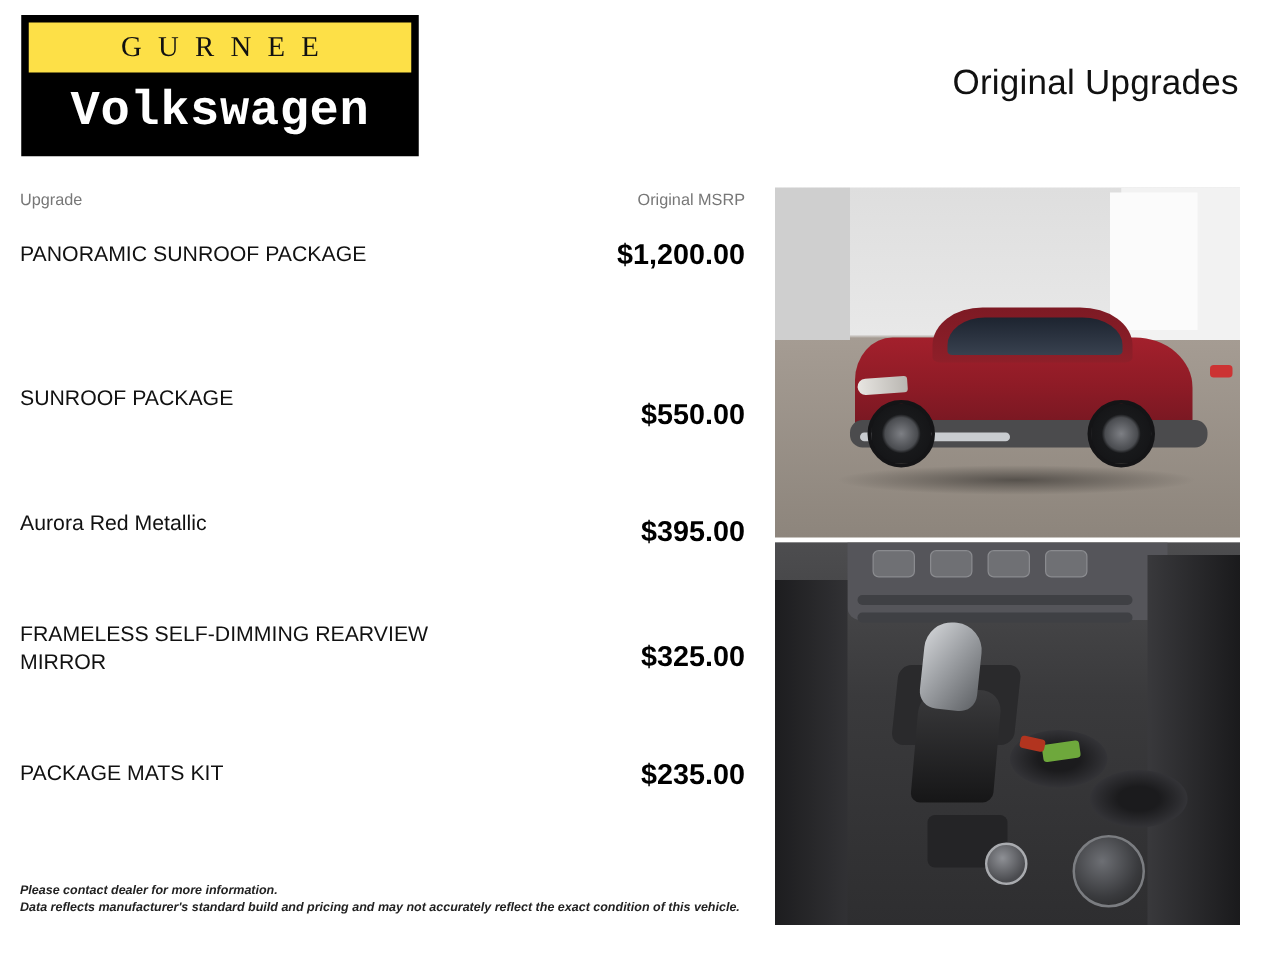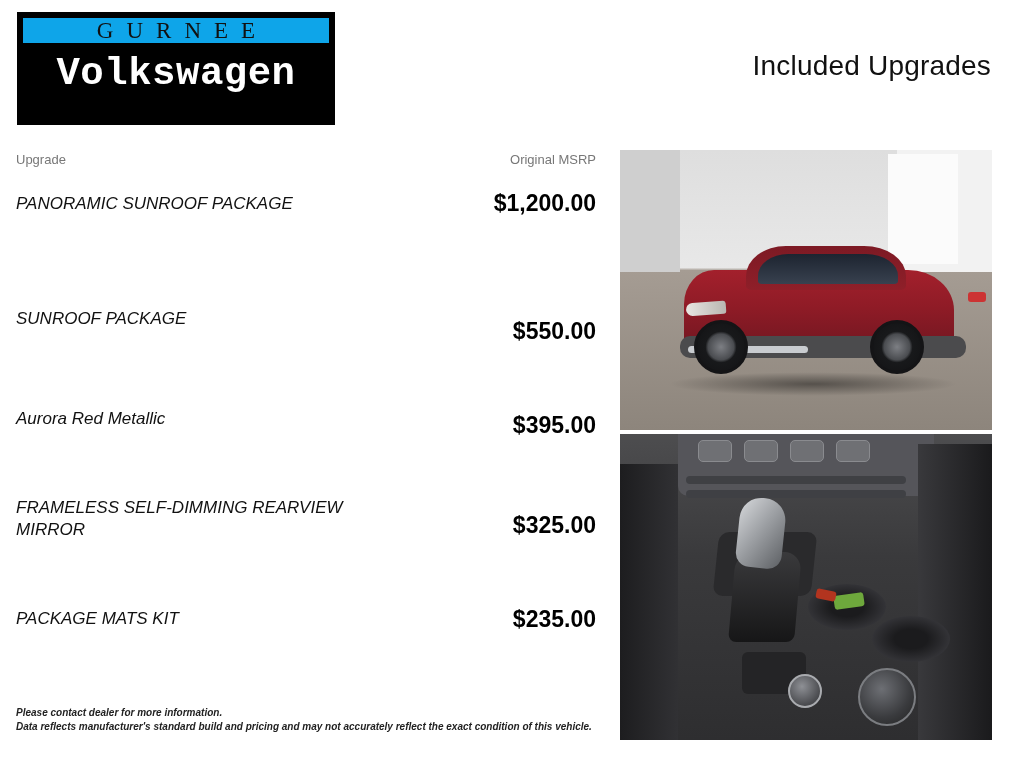"GURNEE" .logo-top { background: #0ea5e9 -> #fde047; height: 25px -> 40px }
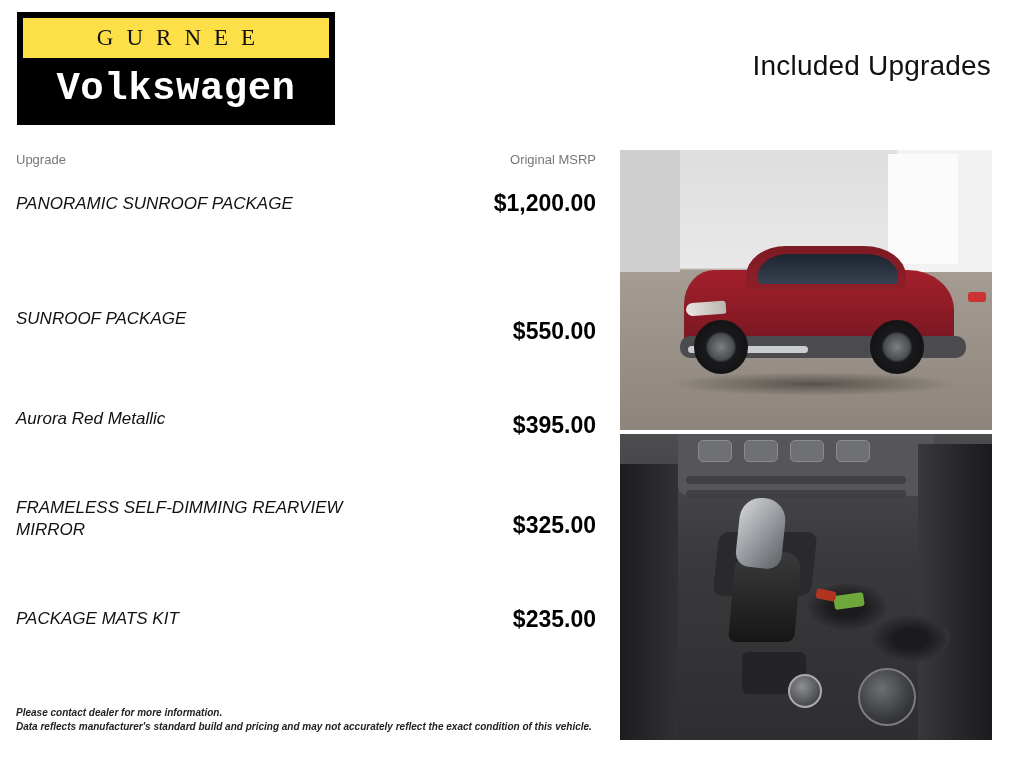"Included Upgrades" div.page-title { text: Included -> Original }
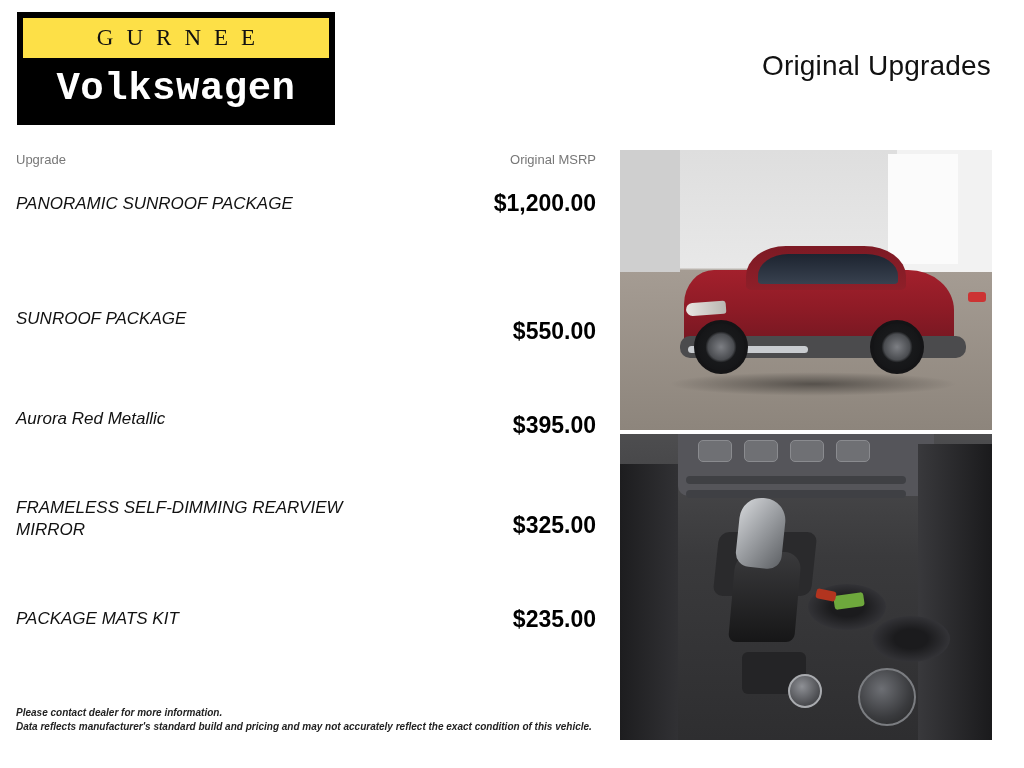"PANORAMIC SUNROOF PACKAGE" .row .label { font-style: italic -> none }
